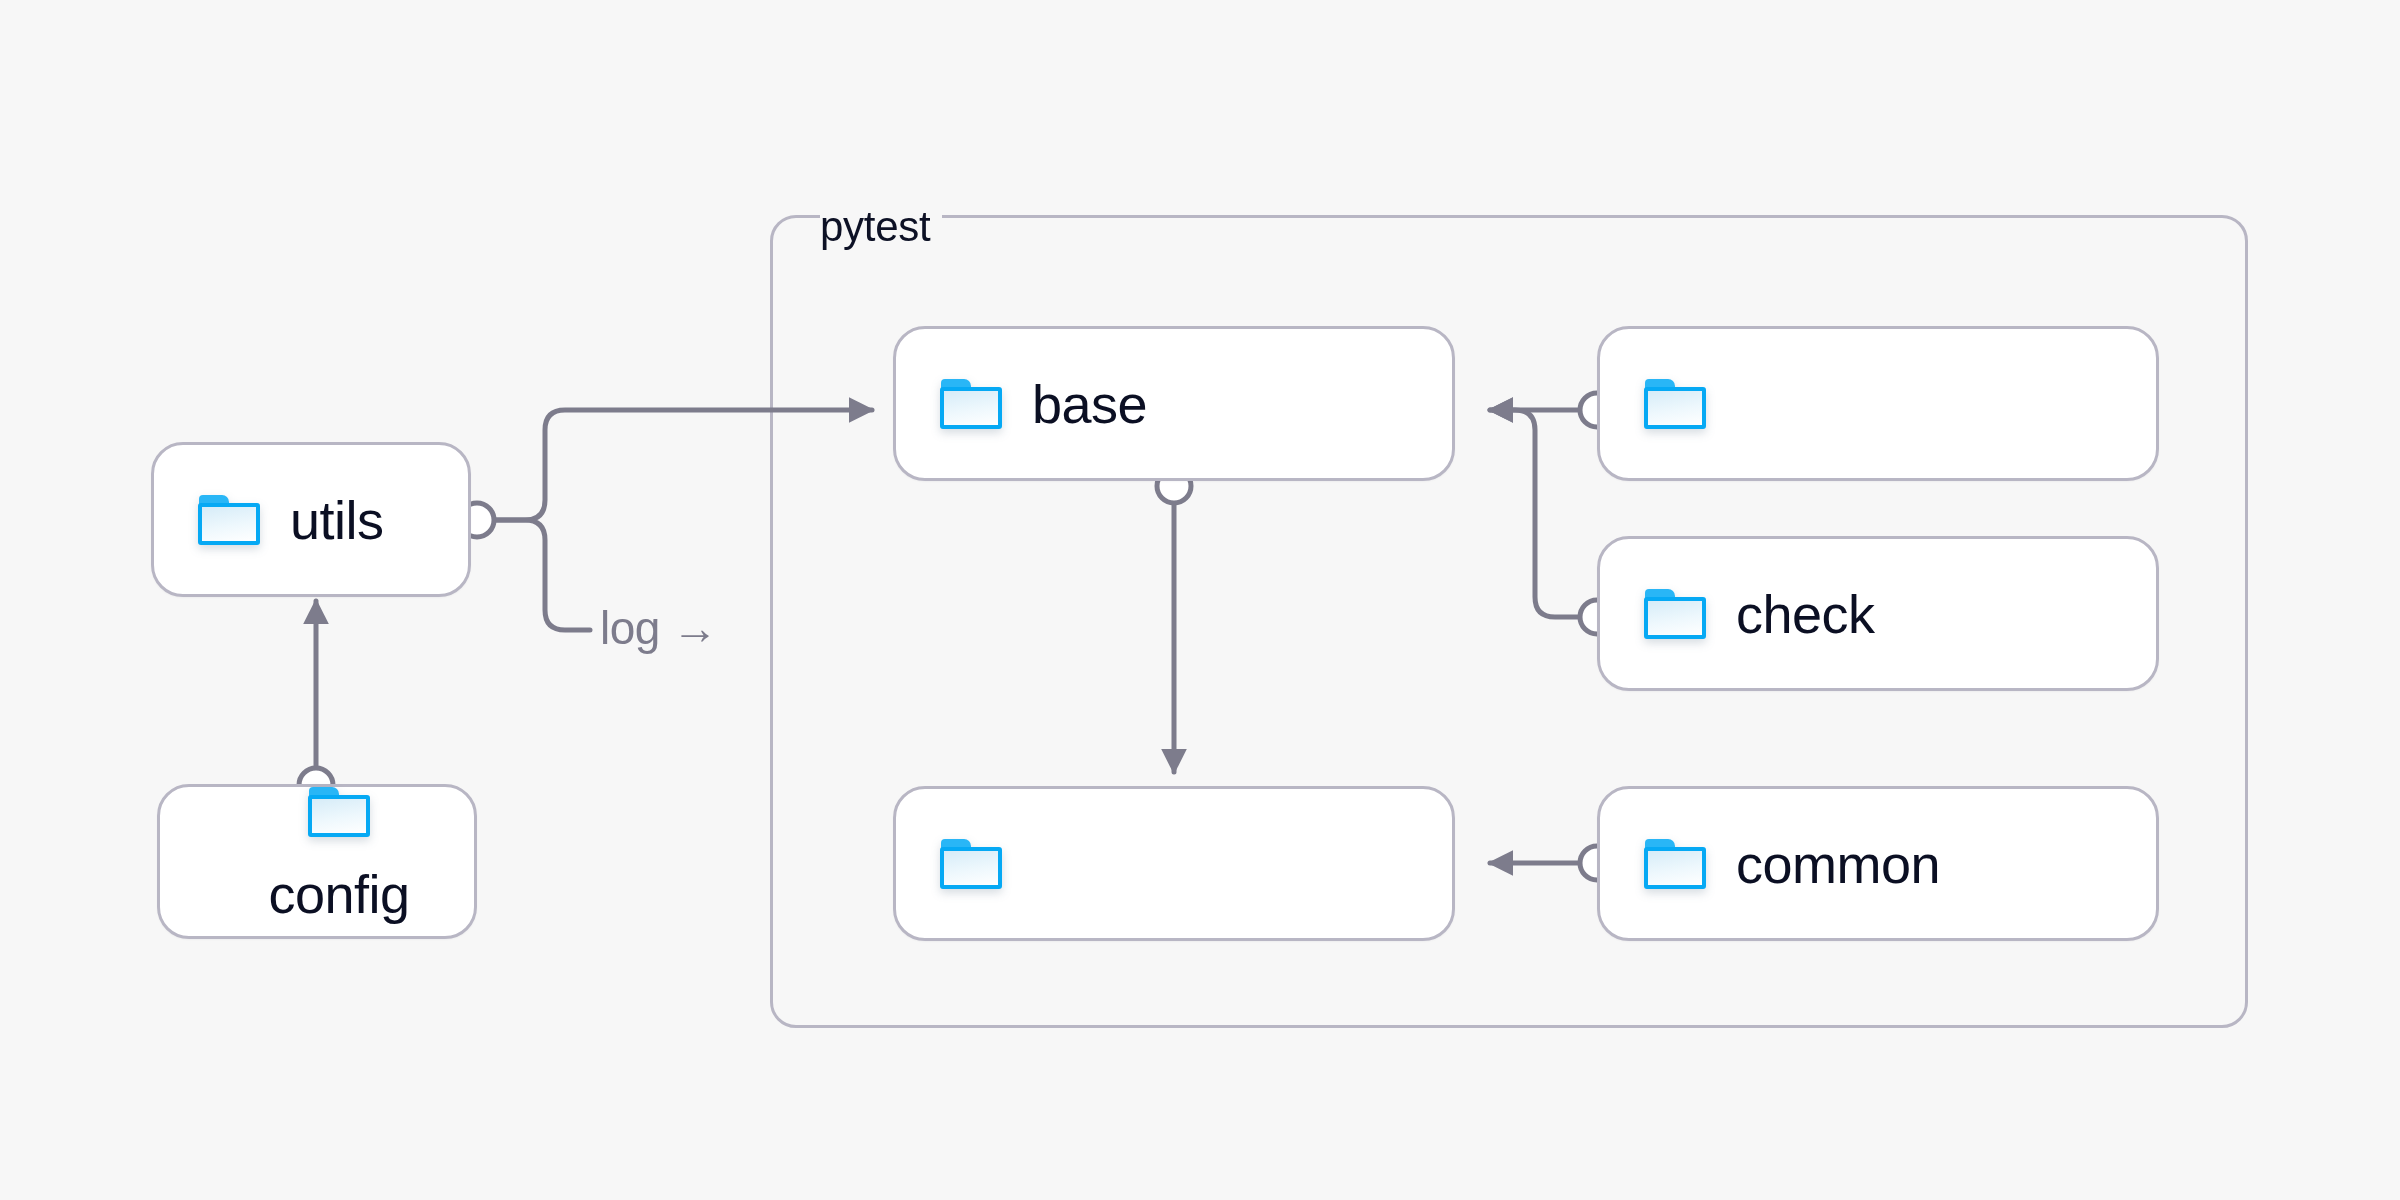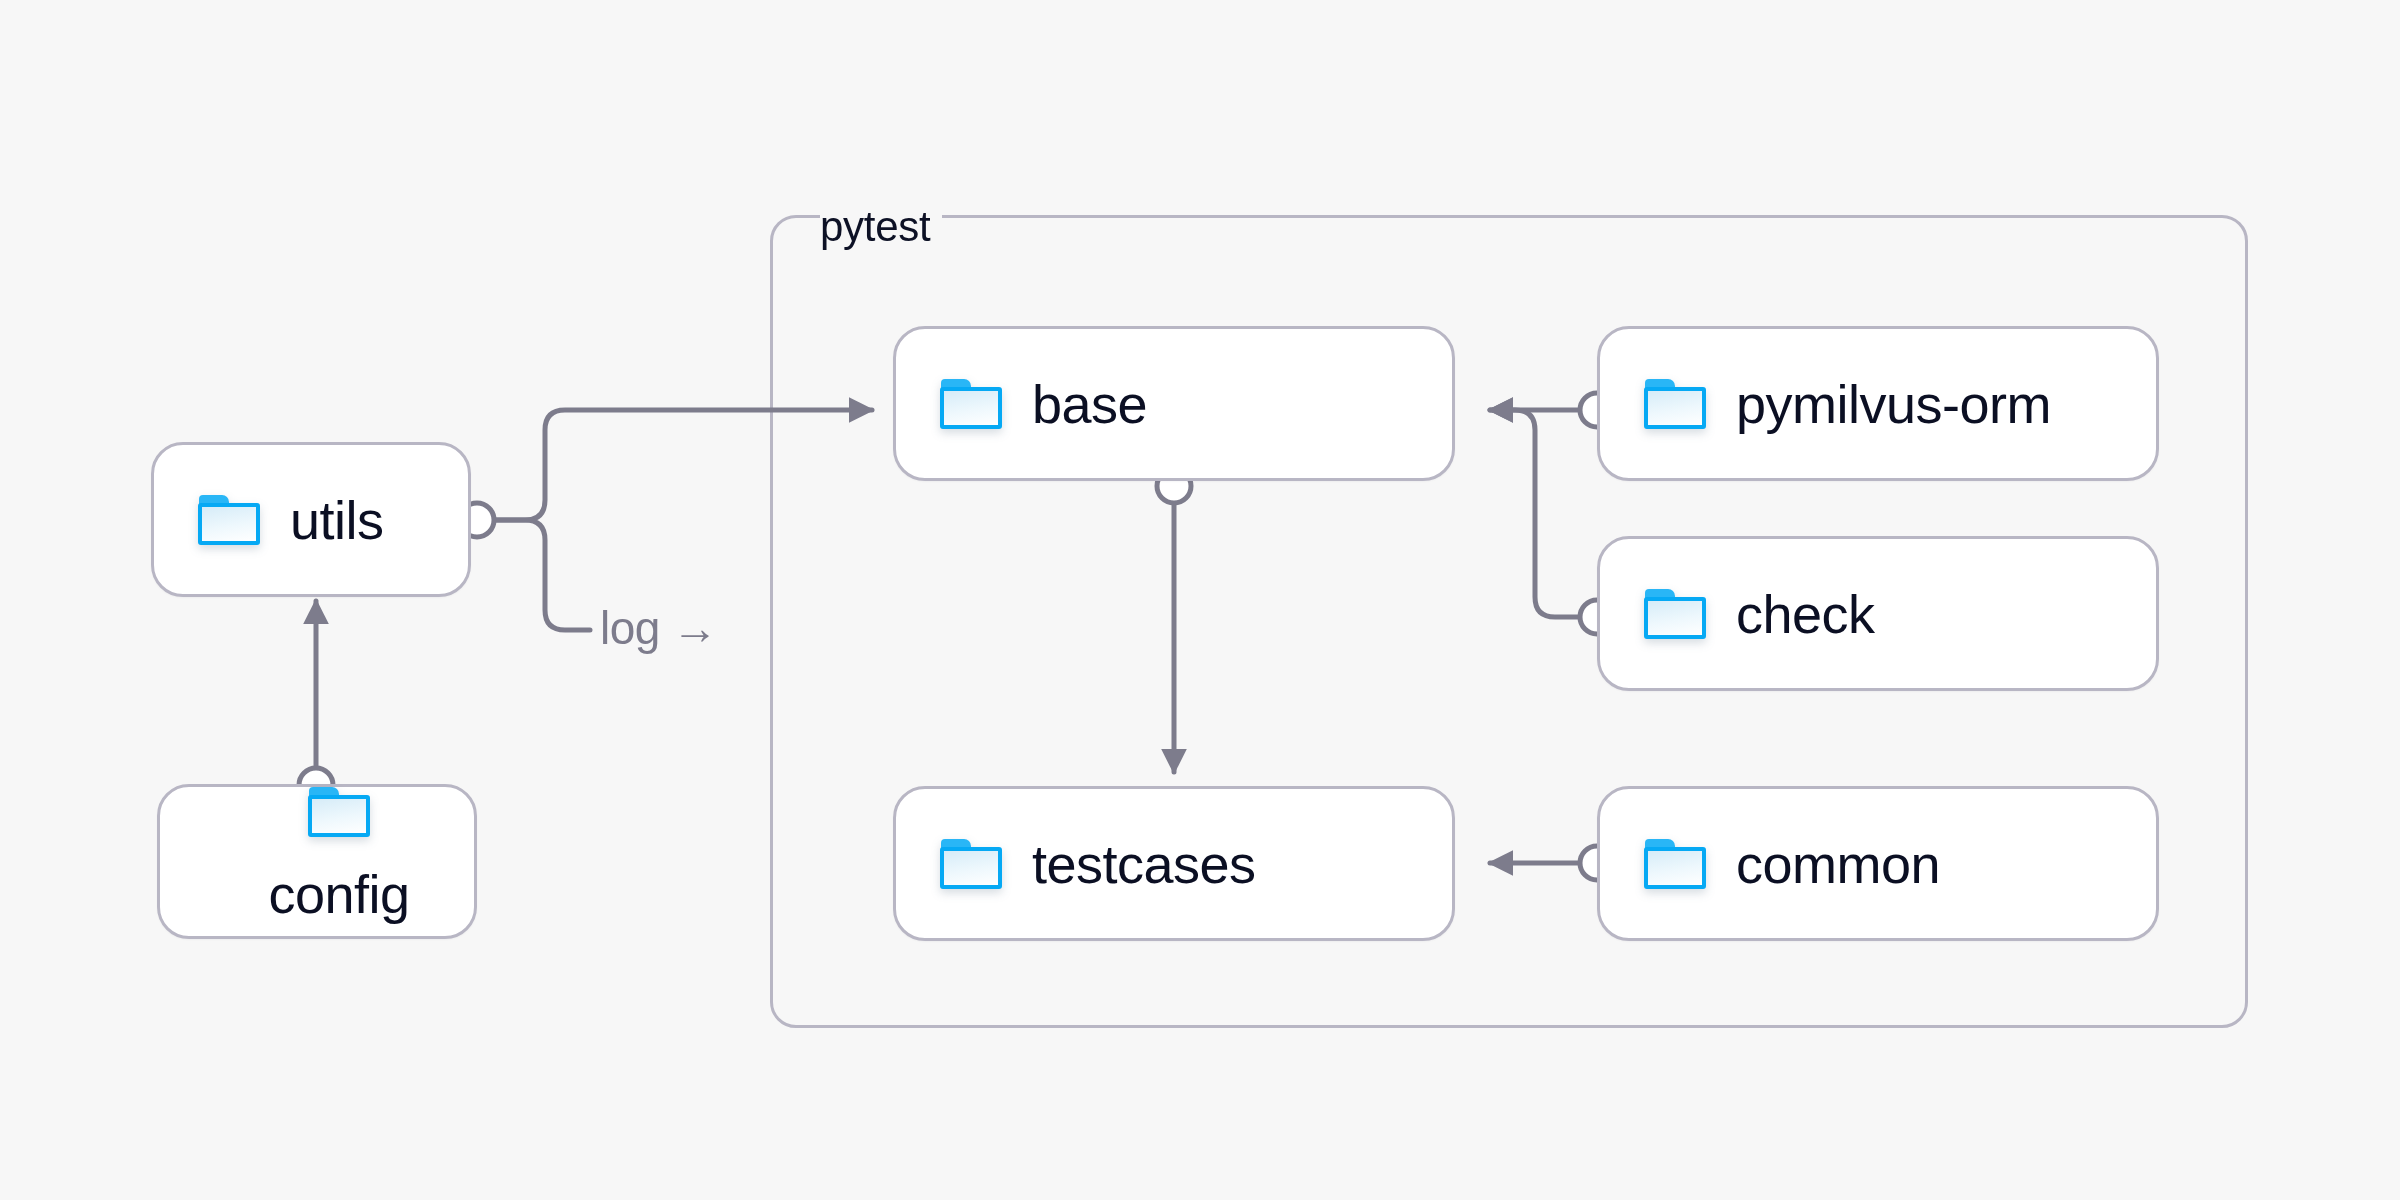"pymilvus-orm" span.label { html: <span>pymilvus-orm</span> -> none }
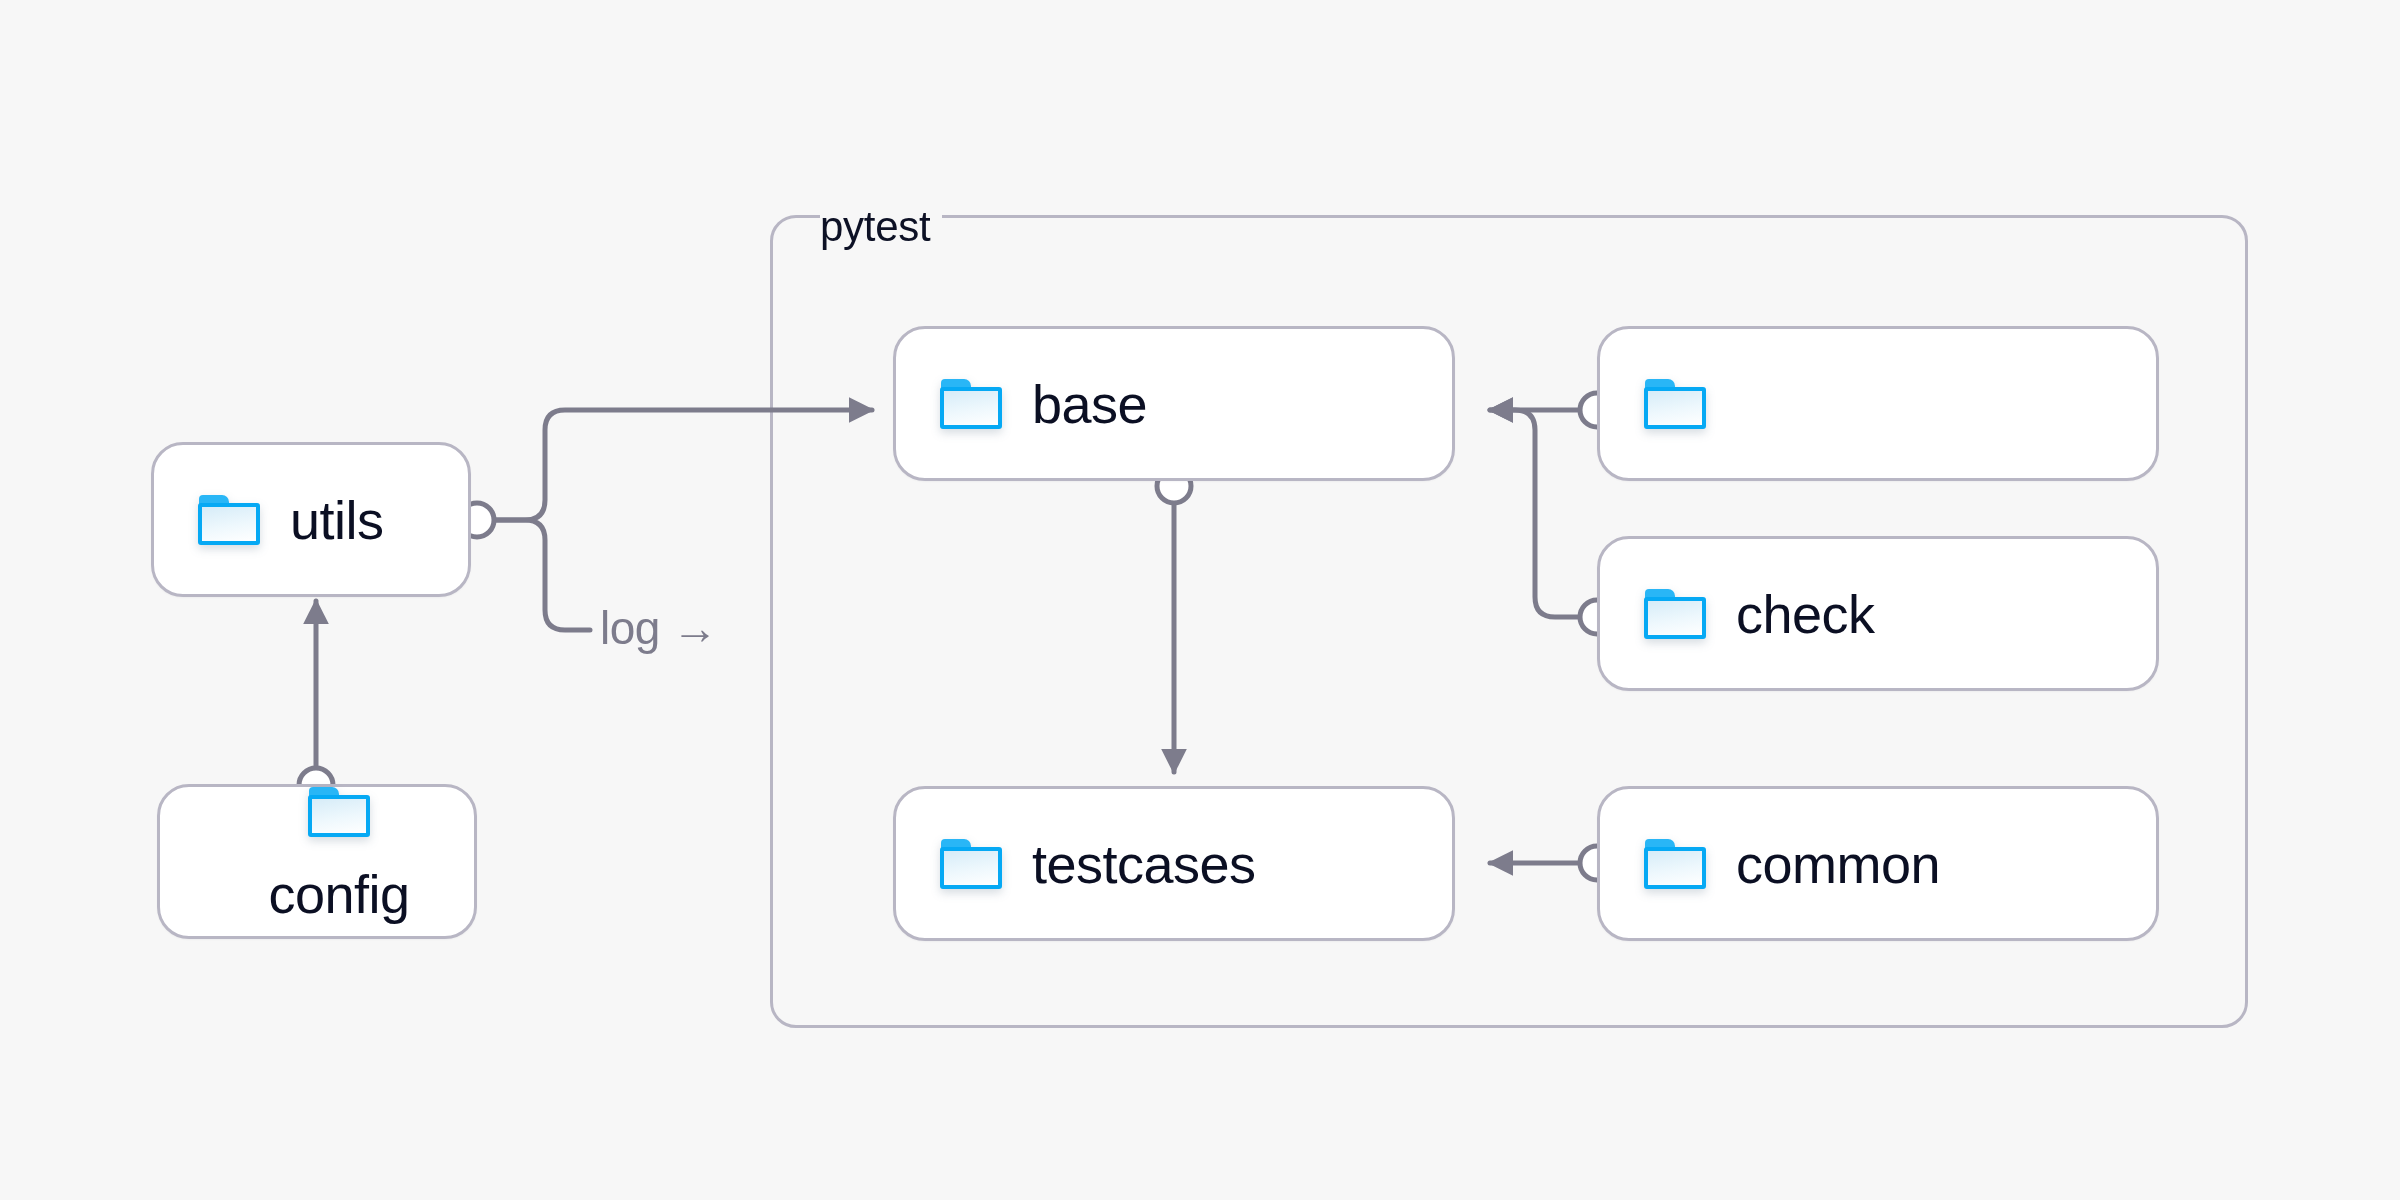"testcases" span.label { html: <span>testcases</span> -> none }
